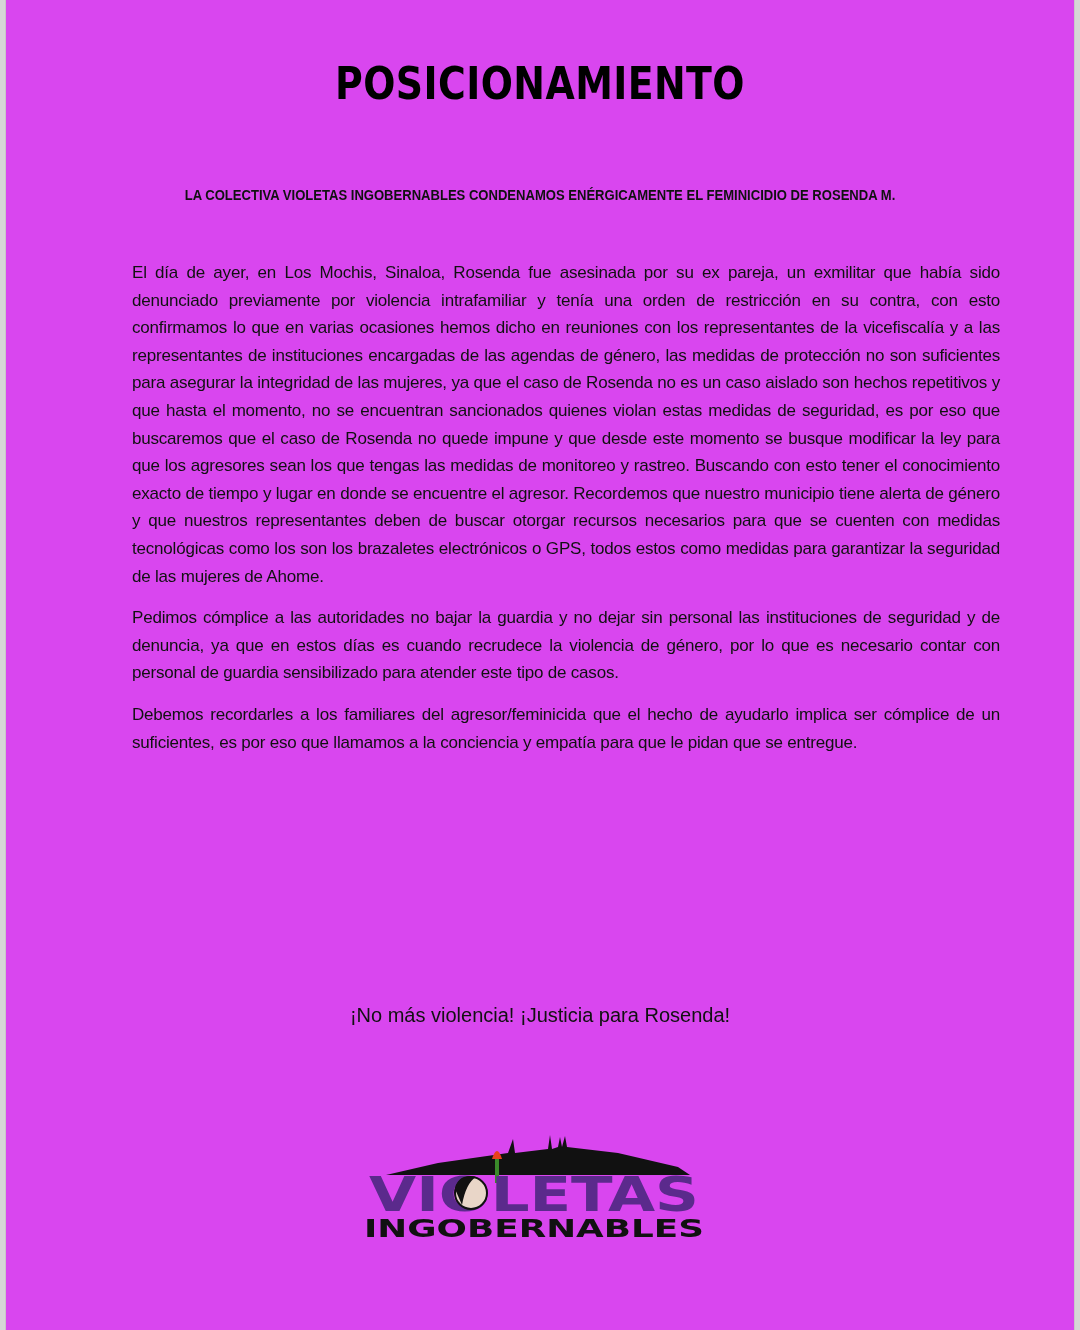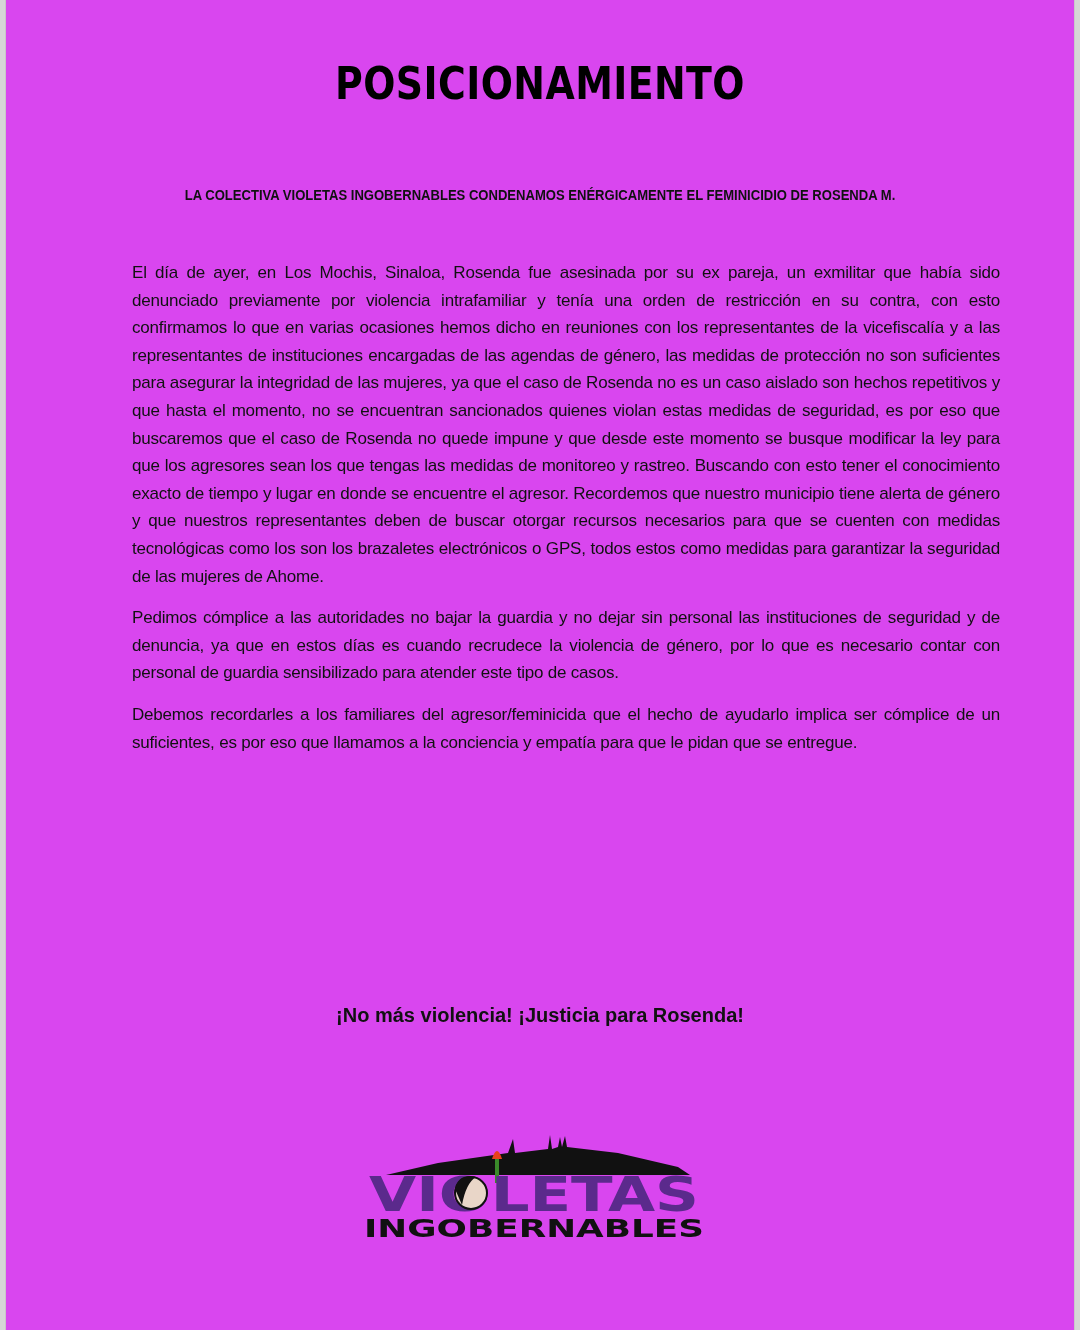"¡No más violencia! ¡Justicia para" .slogan { font-weight: bold -> normal }
